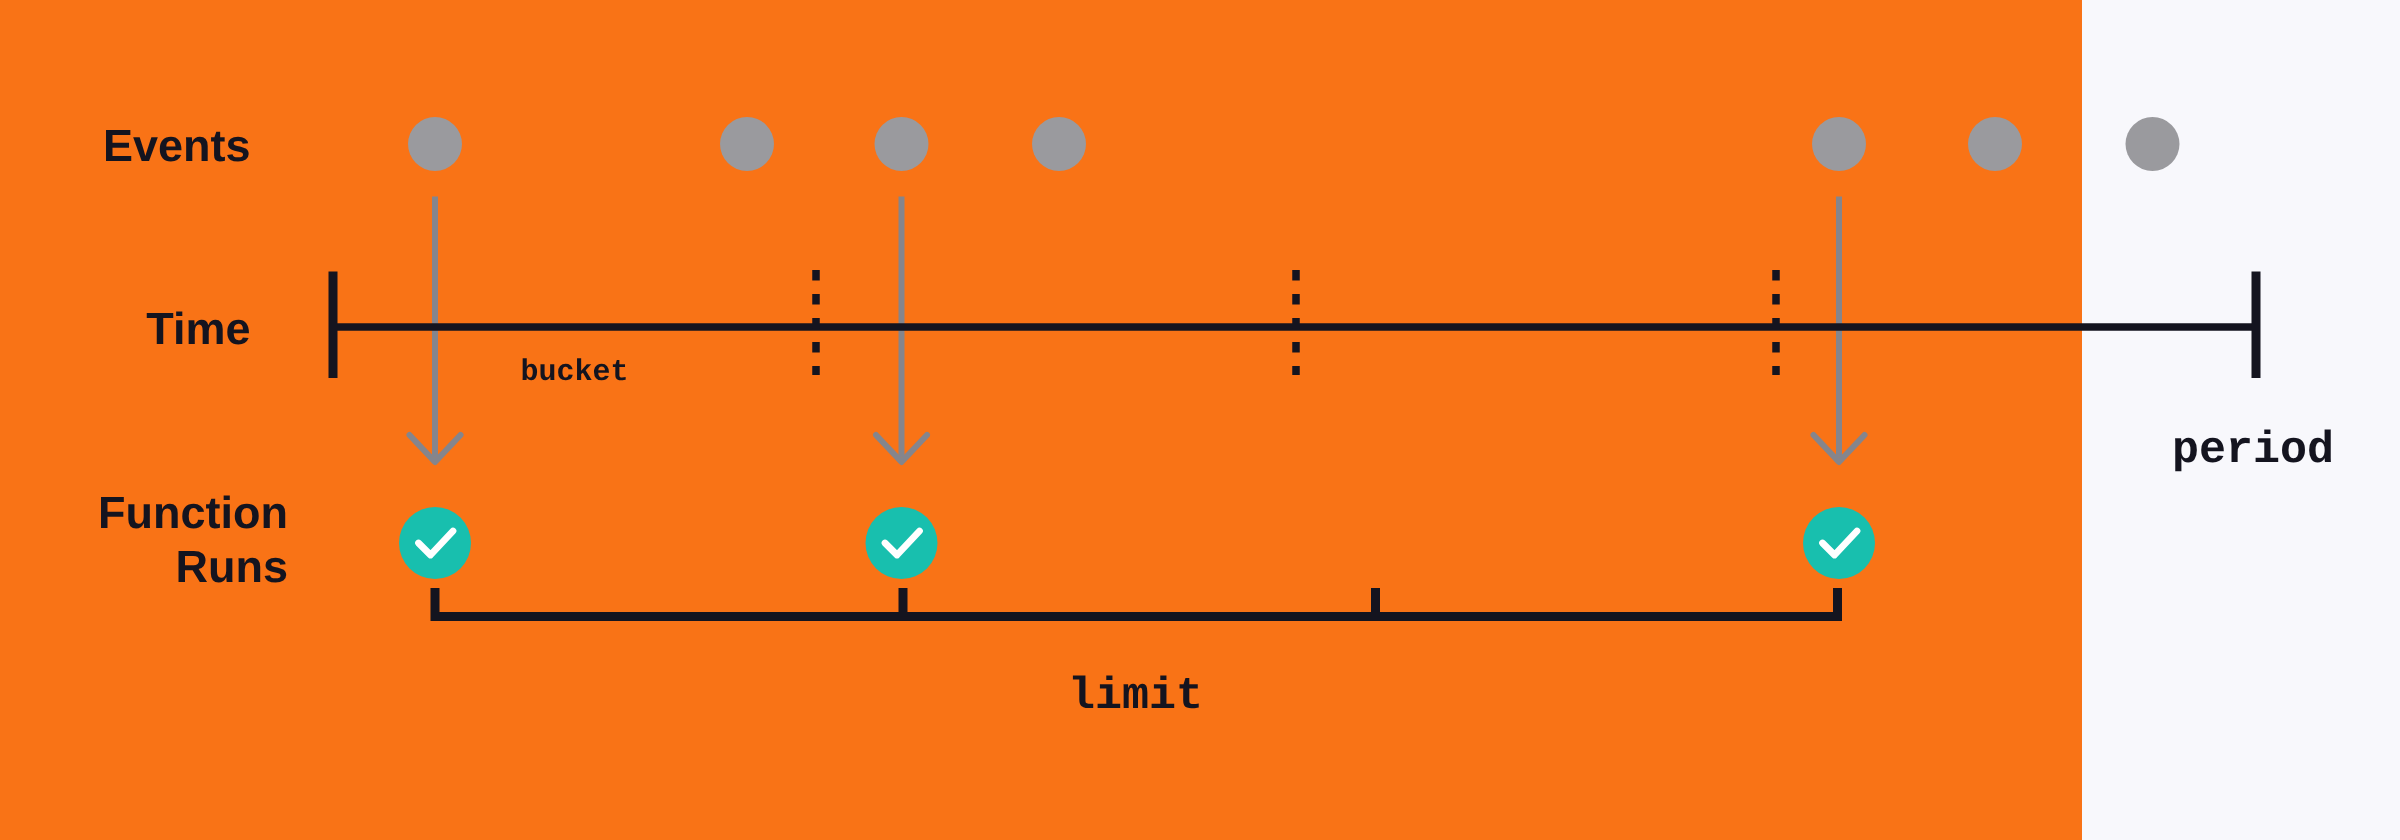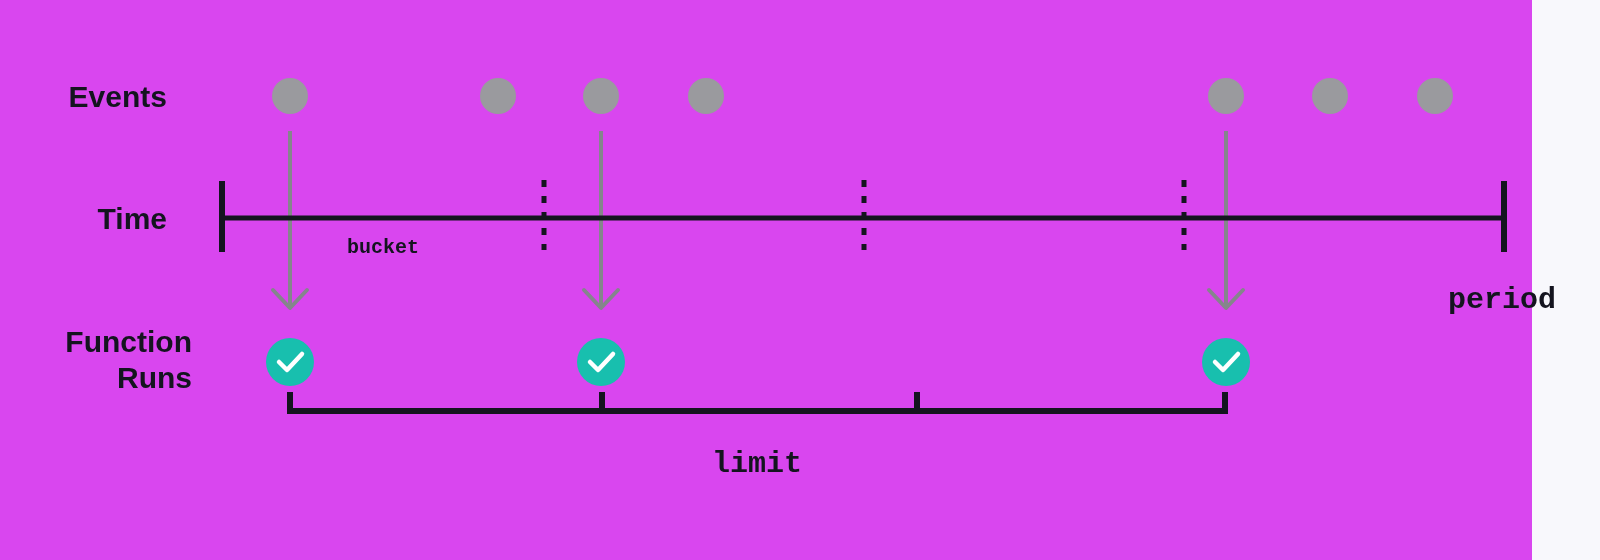"Events" #diagram-root { background: #d946ef -> #f97316; width: 1532px -> 1388px }
